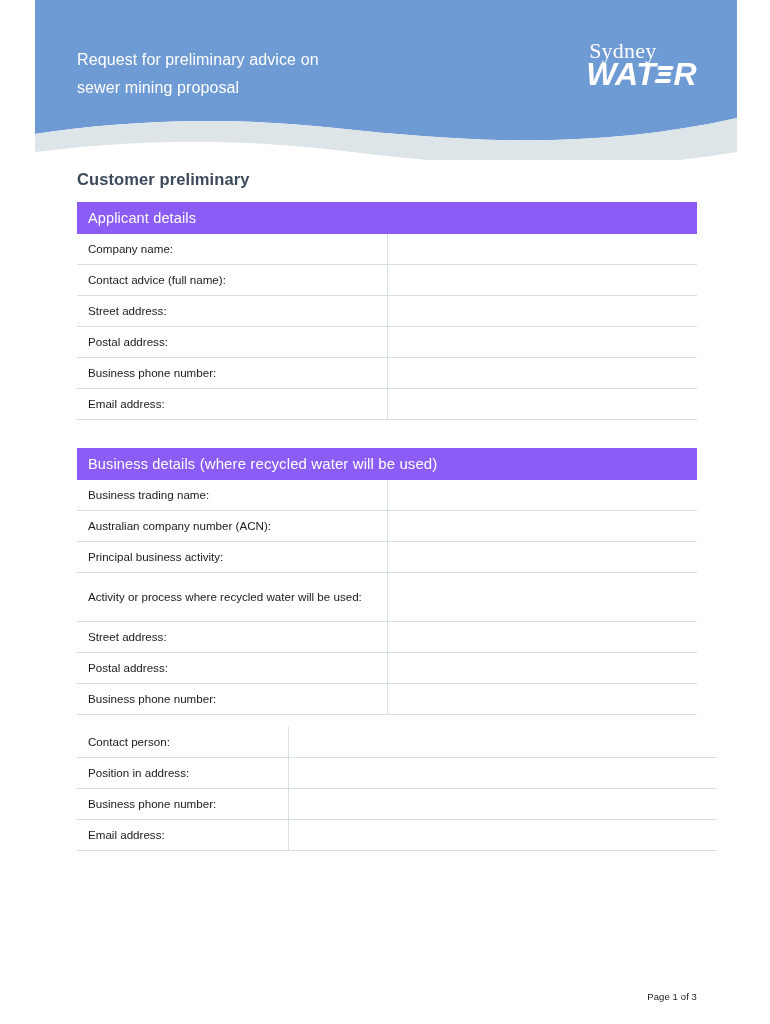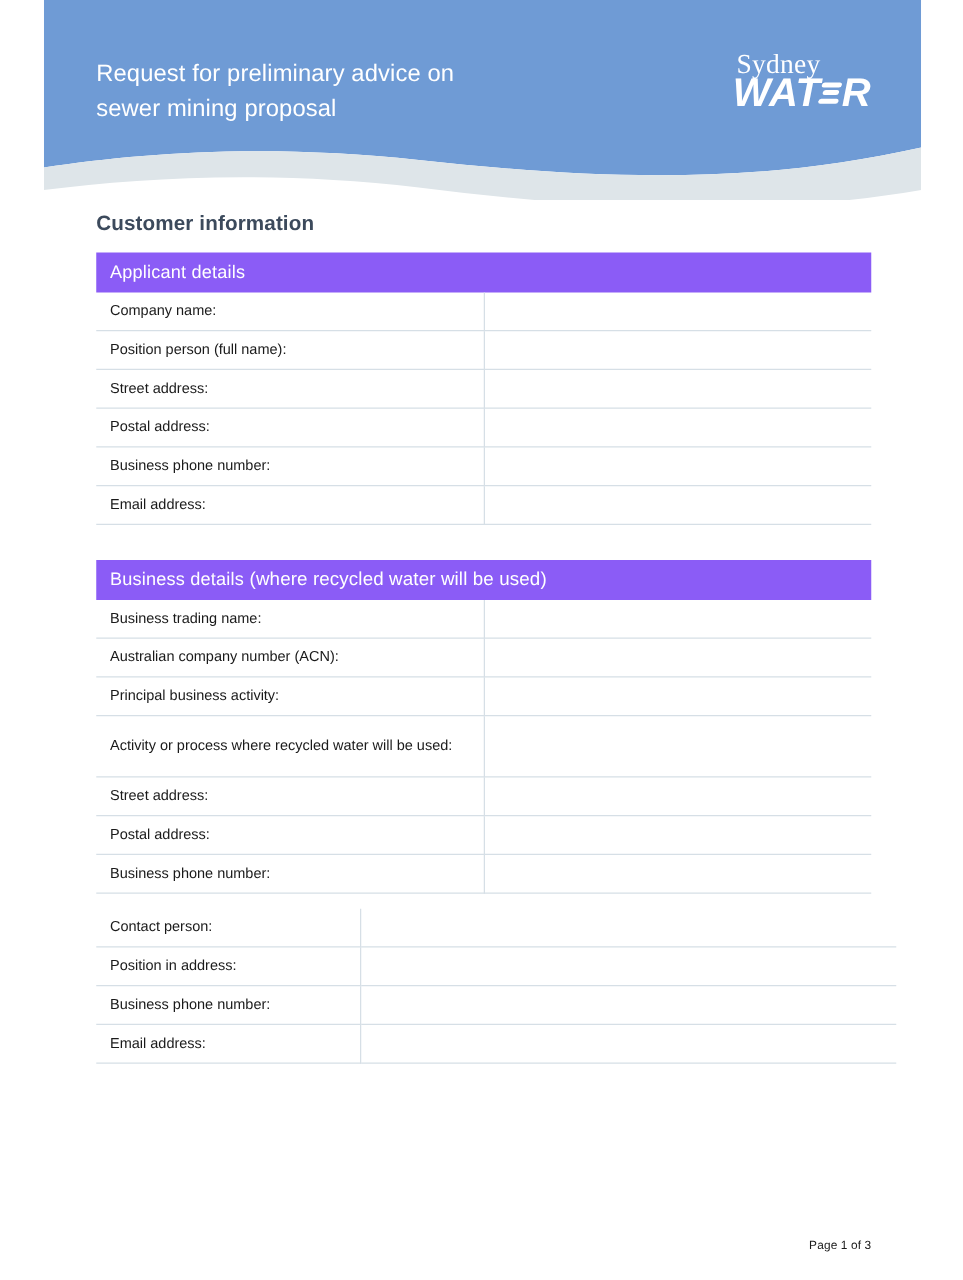"Request for preliminary advice on" .header-title { font-size: 19px -> 16px }
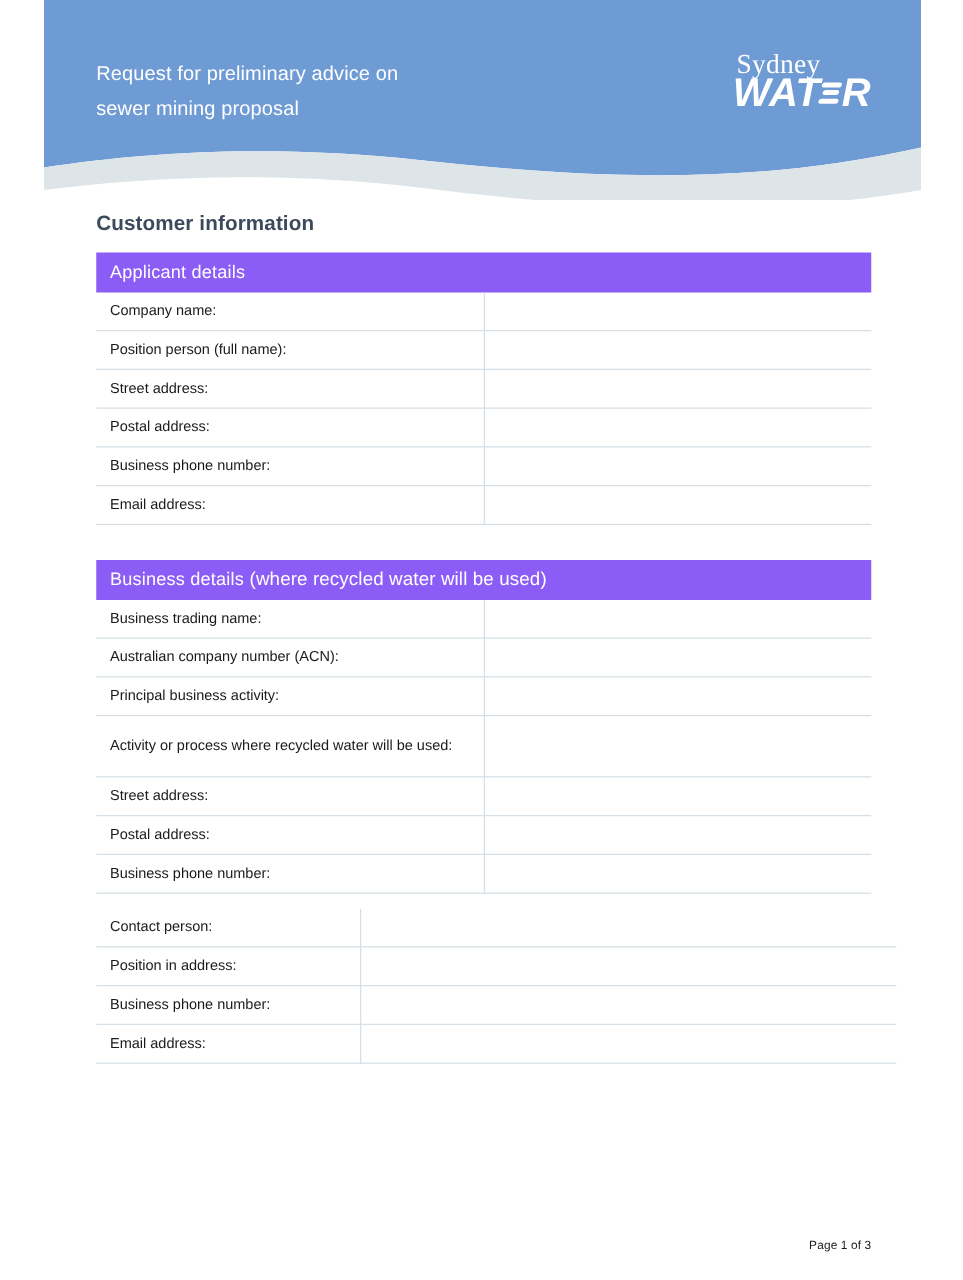"Customer information" div.page-heading { text: information -> preliminary }
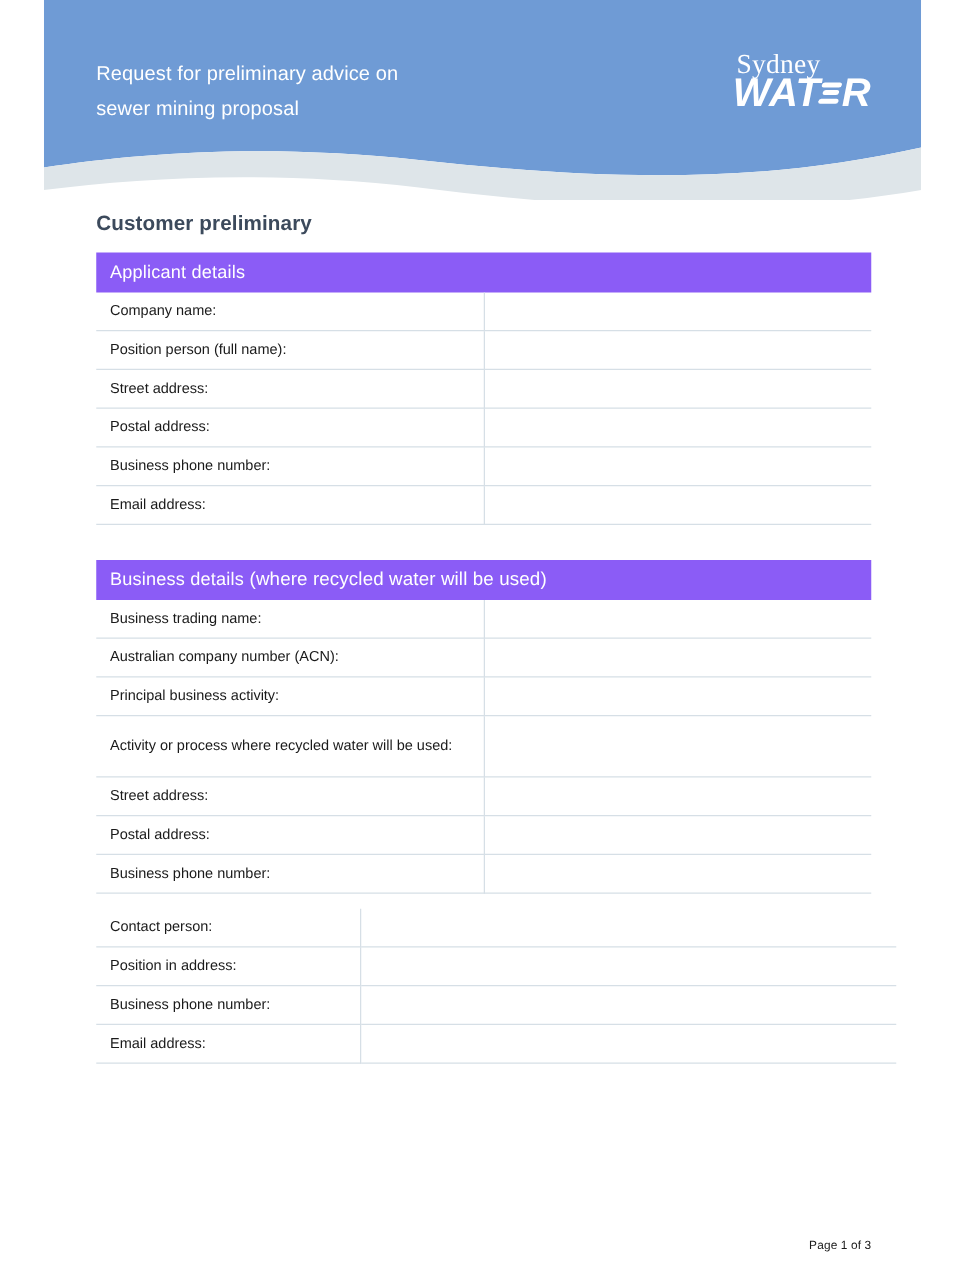"Position person (full name):" td.label-cell { text: Position person -> Contact advice }
